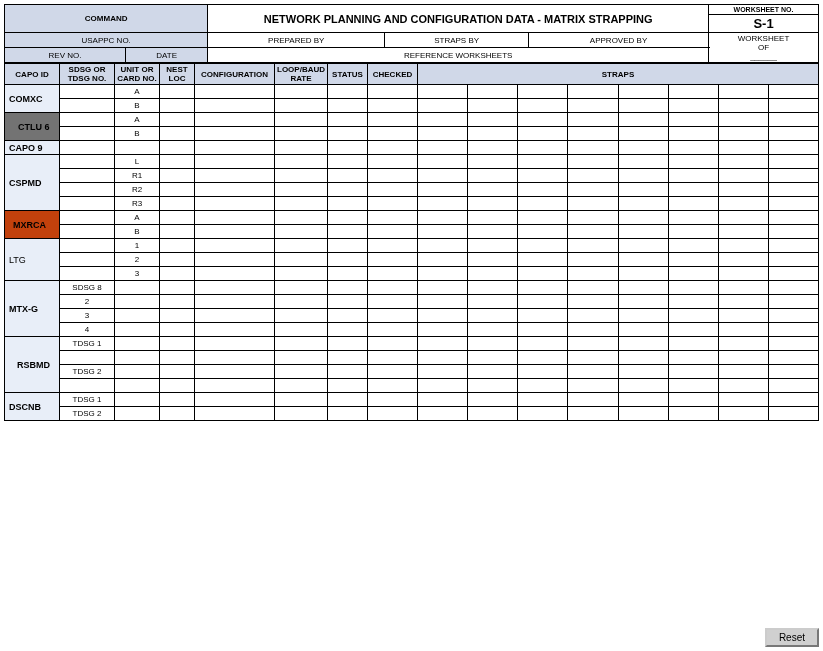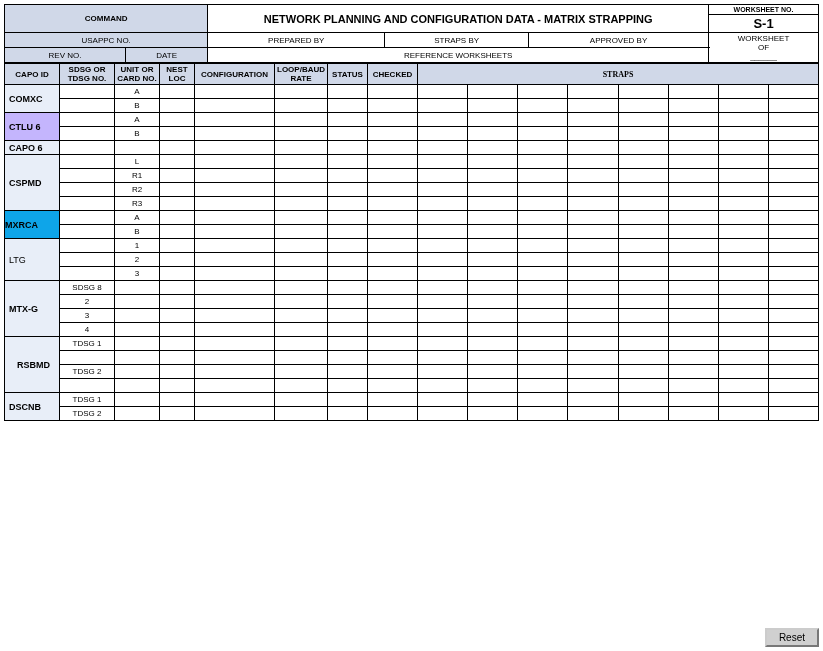"STRAPS" th { font-family: Liberation Serif, serif -> none }
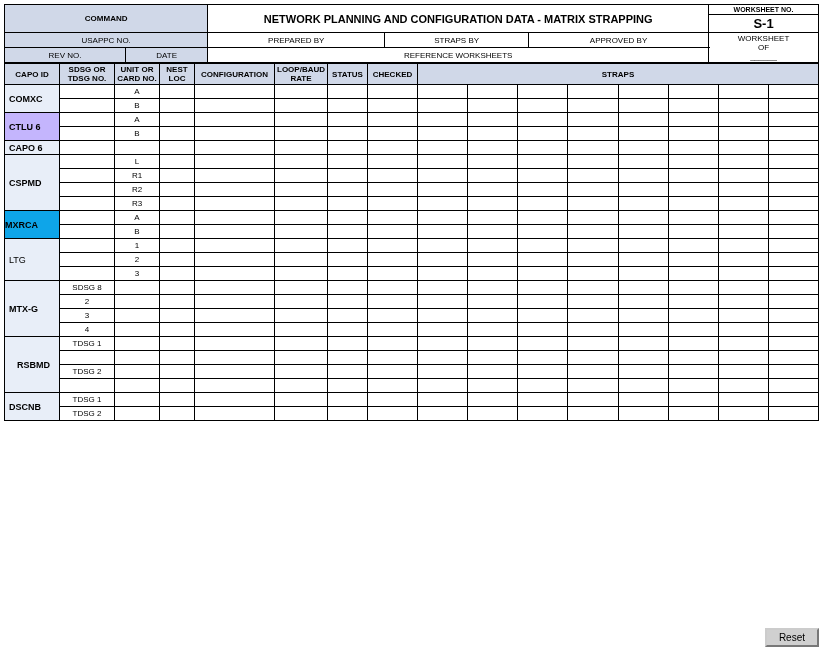"CTLU 6" td { background: #c4b5fd -> #737373; padding-left: 4px -> 13px }
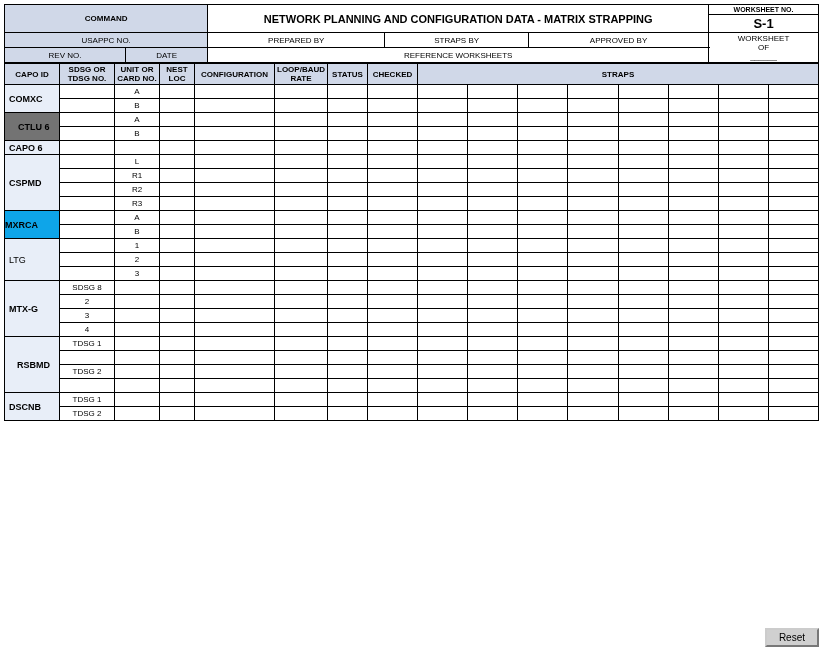"CAPO 6" td { text: 6 -> 9 }
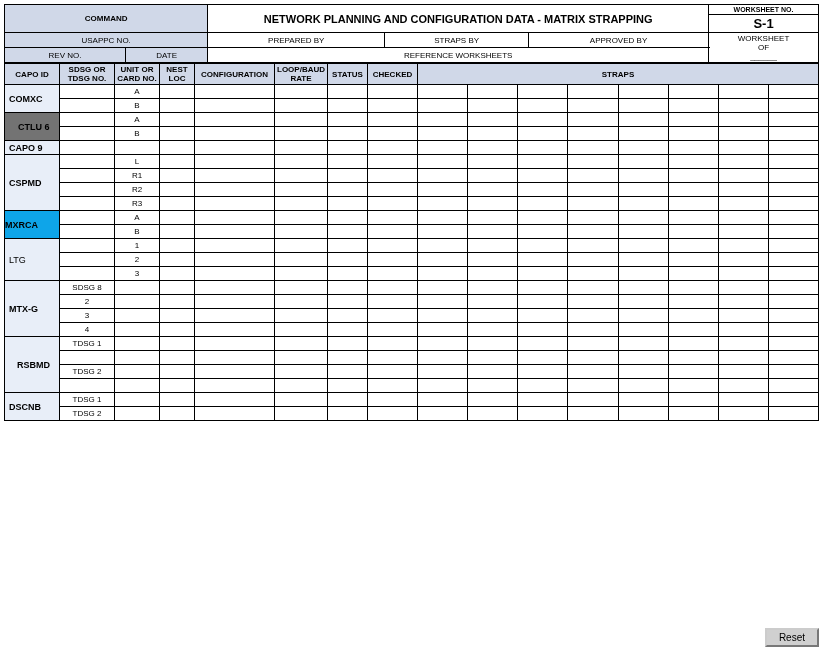"MXRCA" td { background: #0ea5e9 -> #c2410c; padding-left: 0 -> 8px }
